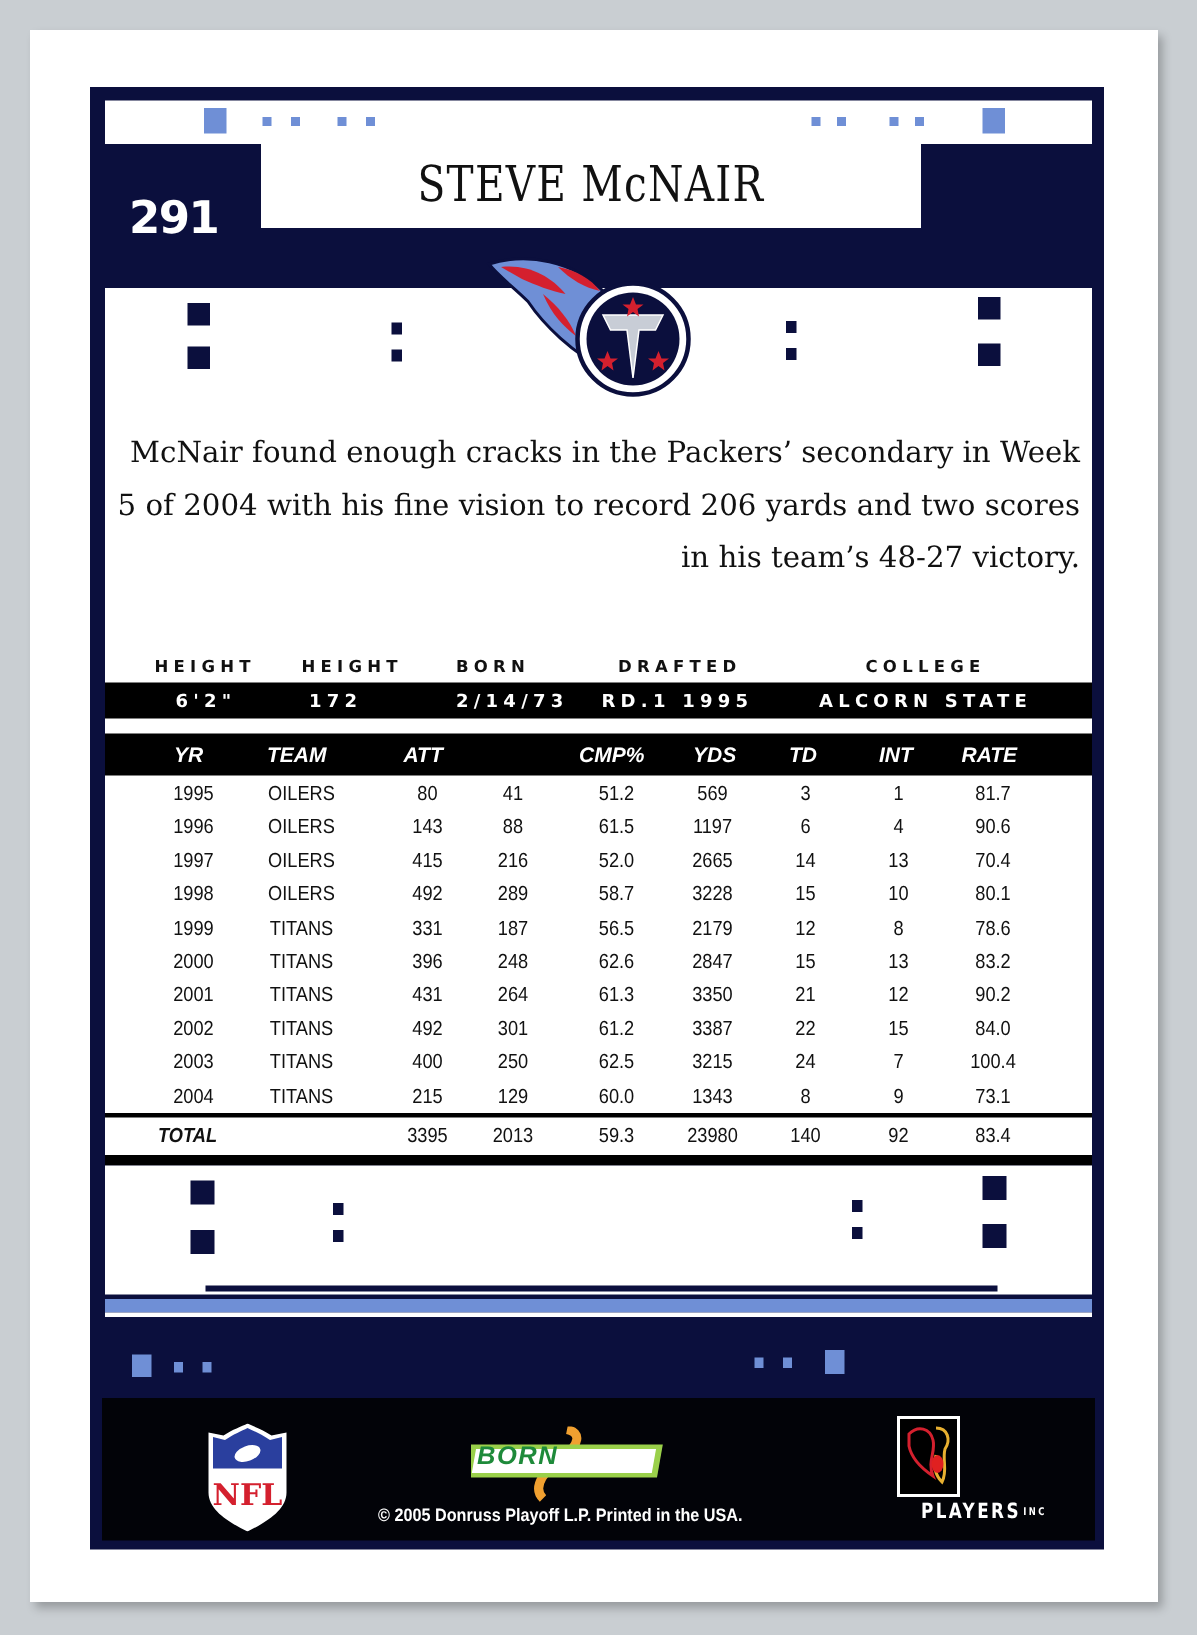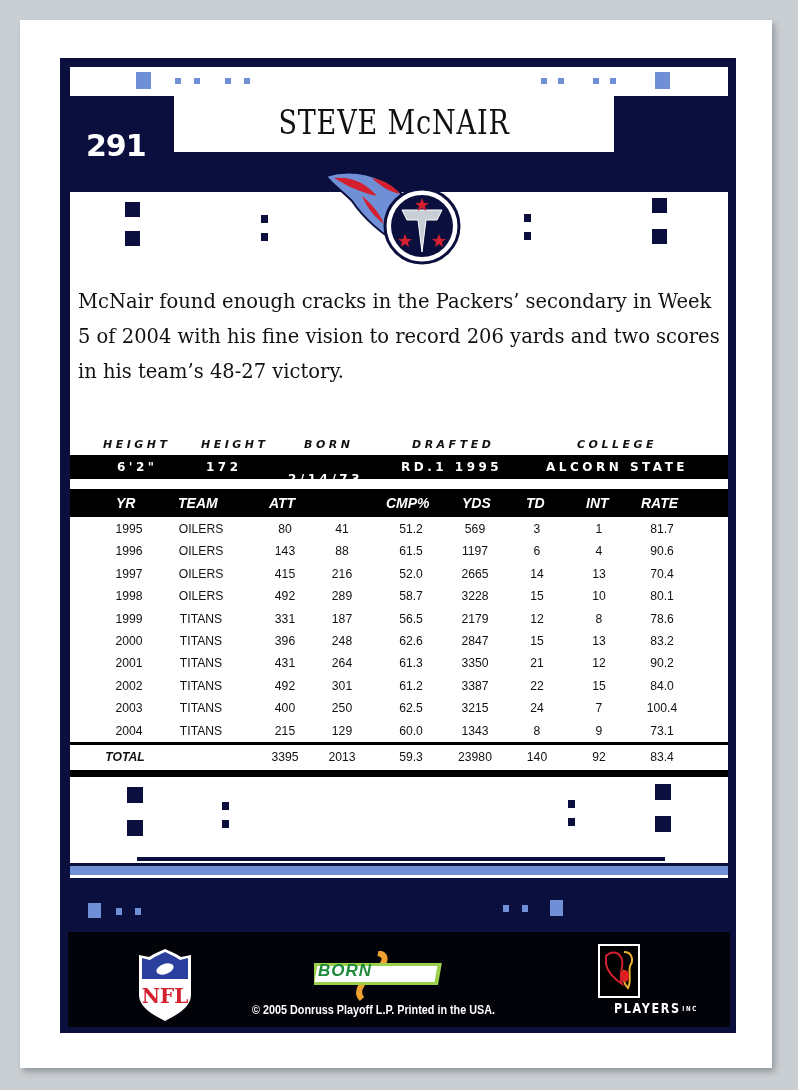"McNair found enough cracks in" .blurb { text-align: left -> right }
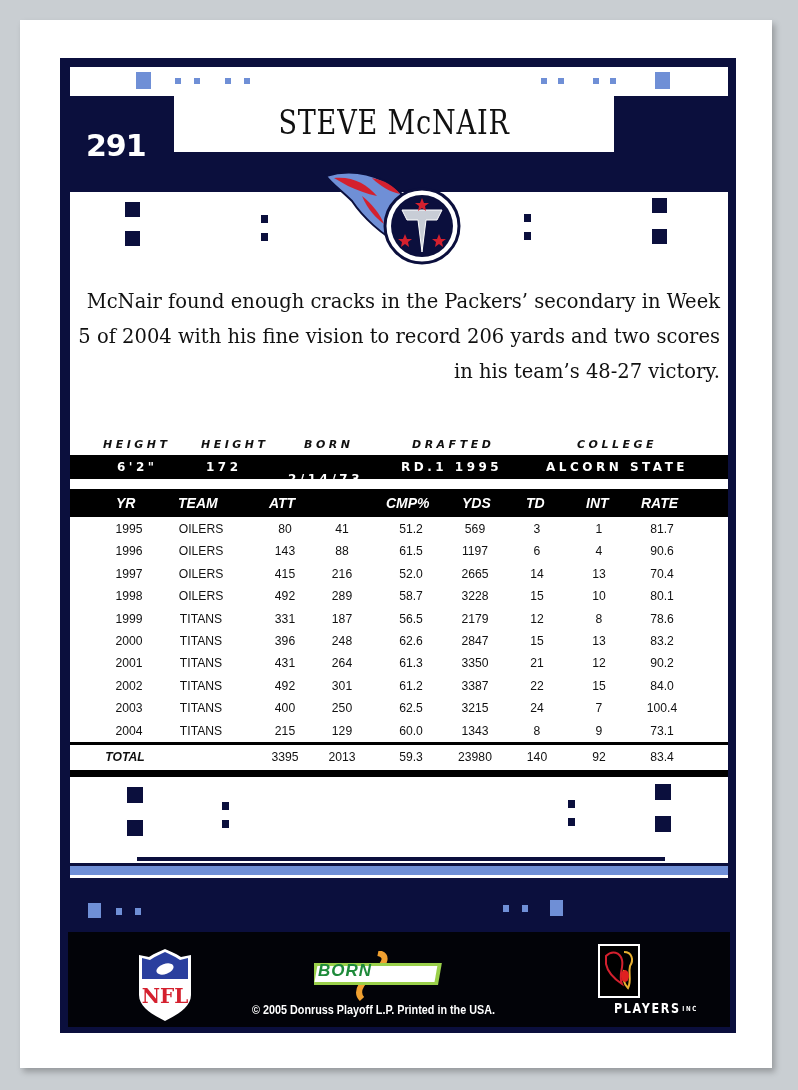"HEIGHT" .bio-labels span { font-style: italic -> none }
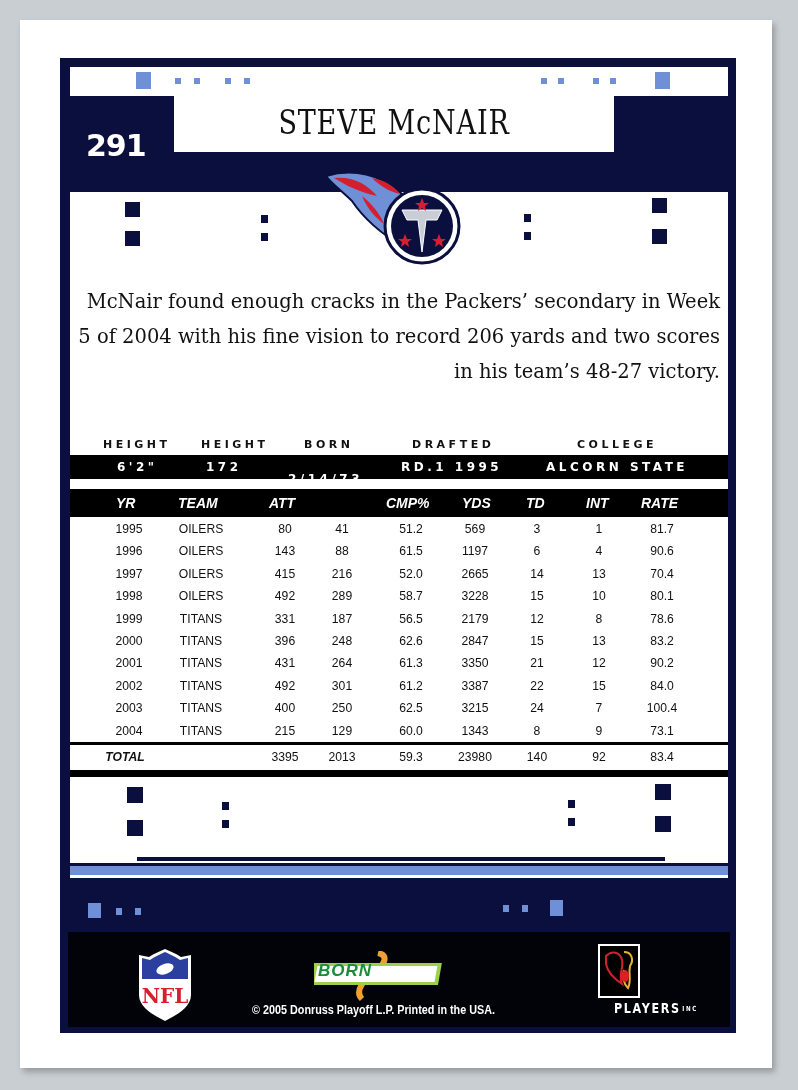"2/14/73" span { left: 218px -> 234px; margin-top: 12px -> none }
